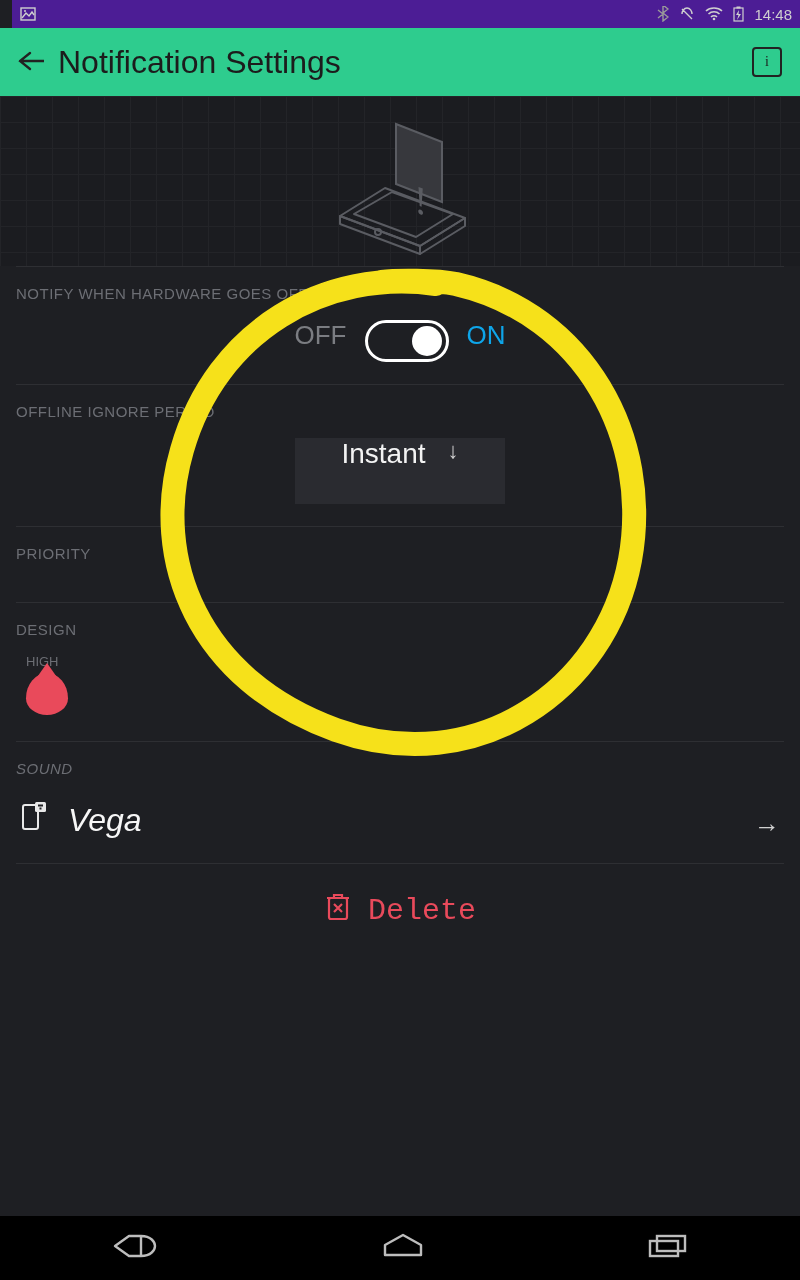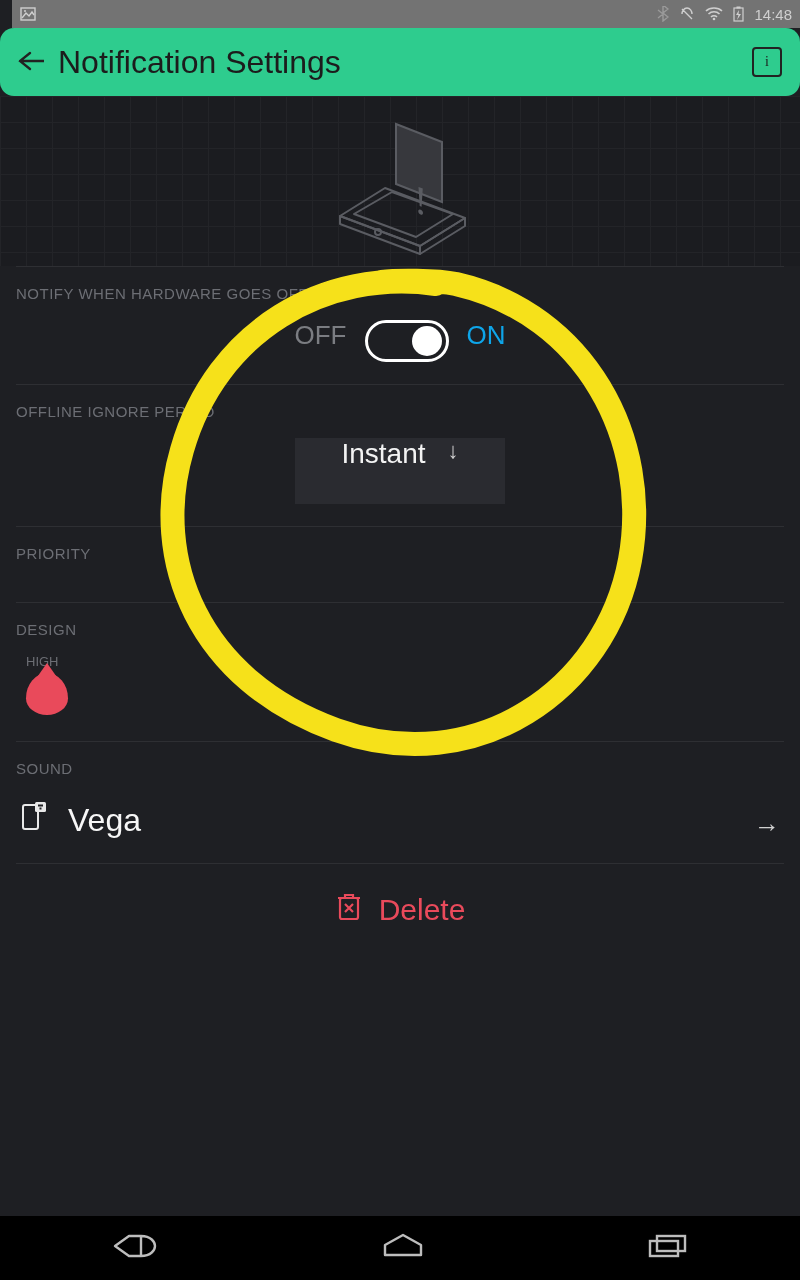"14:48" .statusbar { background: #737373 -> #4c1d95 }
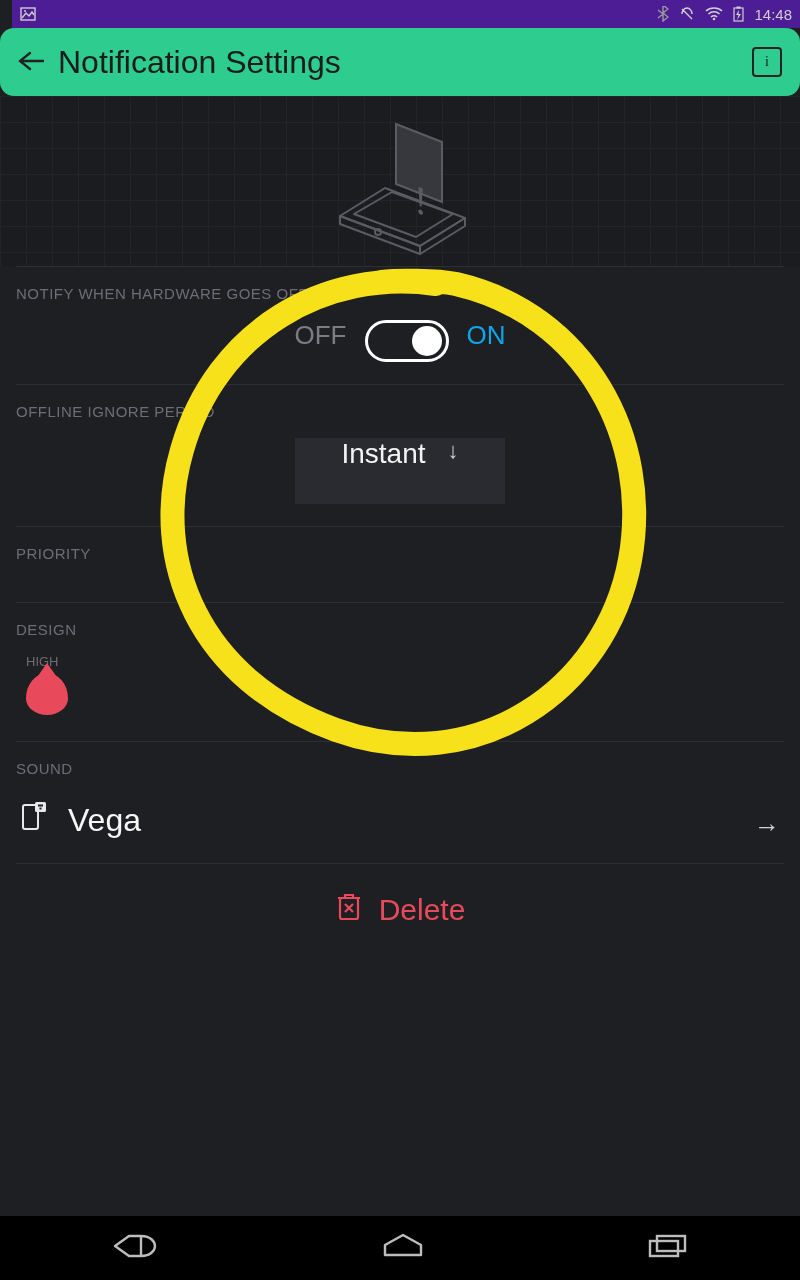"Notification Settings" .appheader { border-radius: 14px -> none }
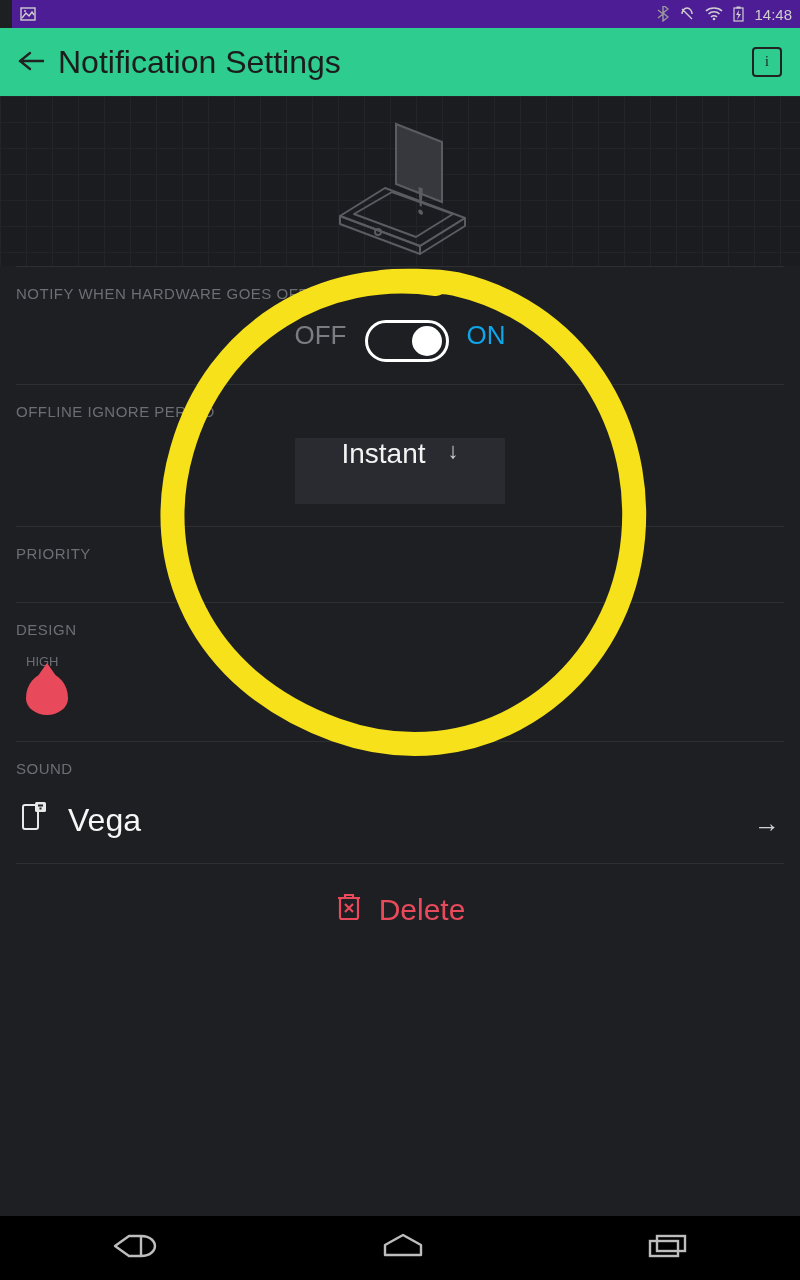"SOUND" div.section { font-style: none -> italic }
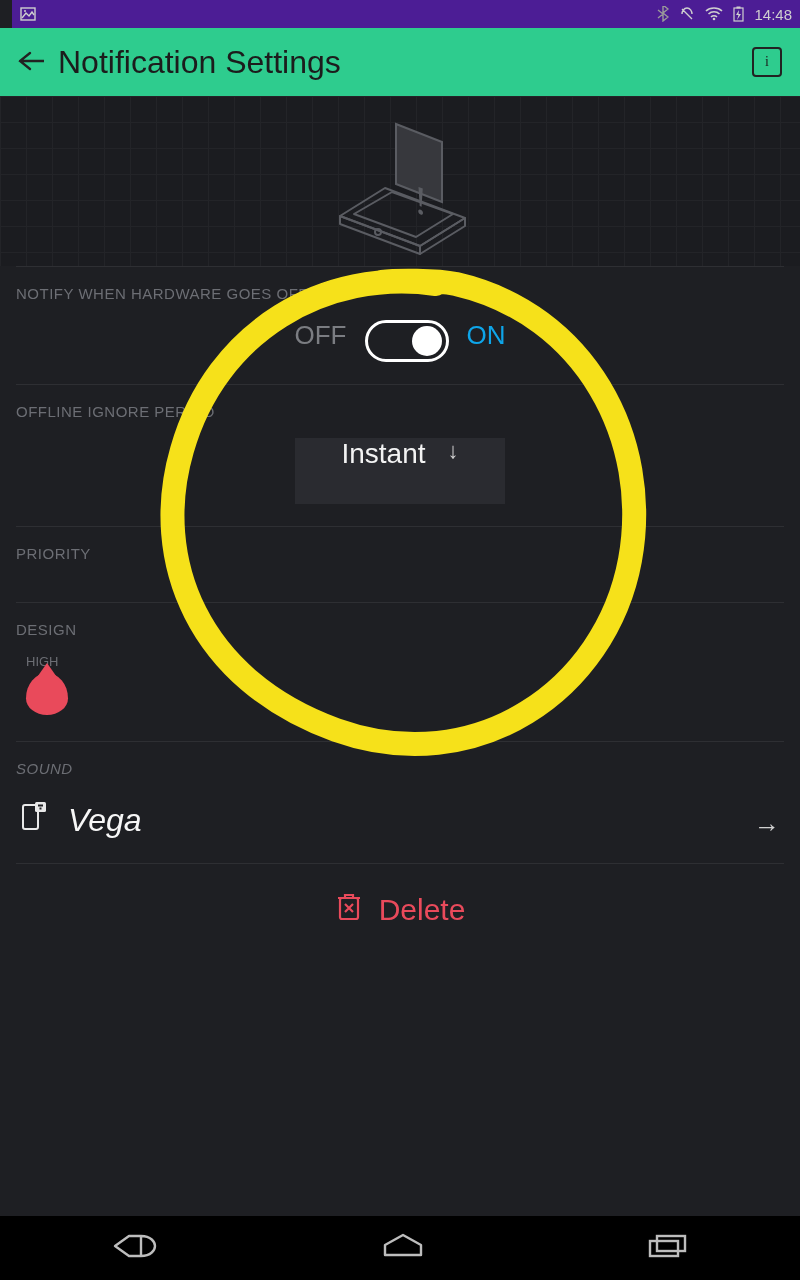"Delete" .delete-row { font-family: none -> Liberation Mono, monospace }
